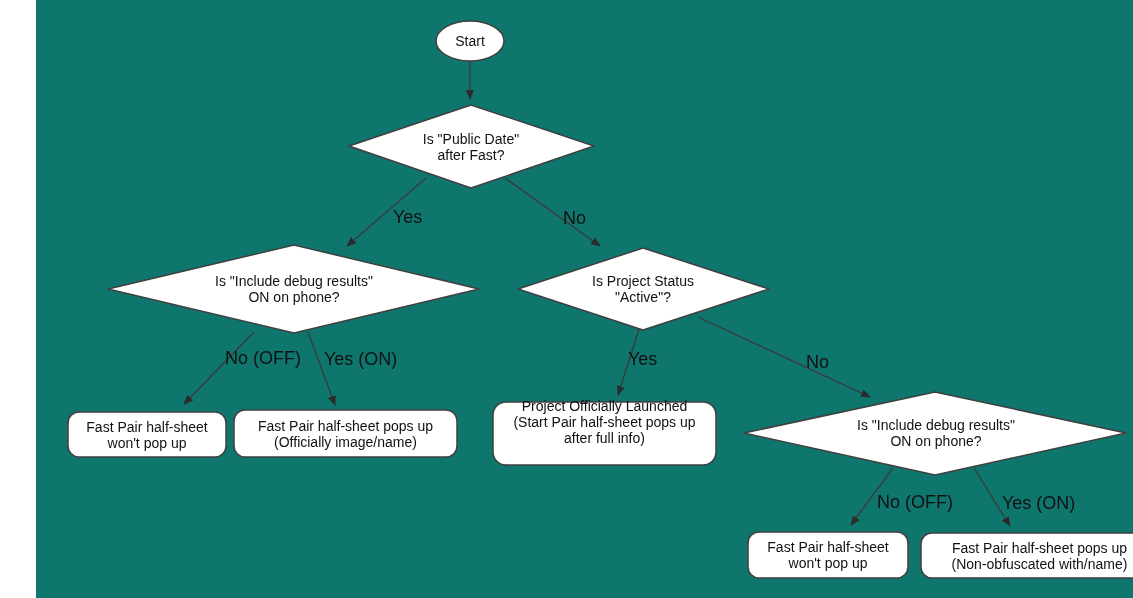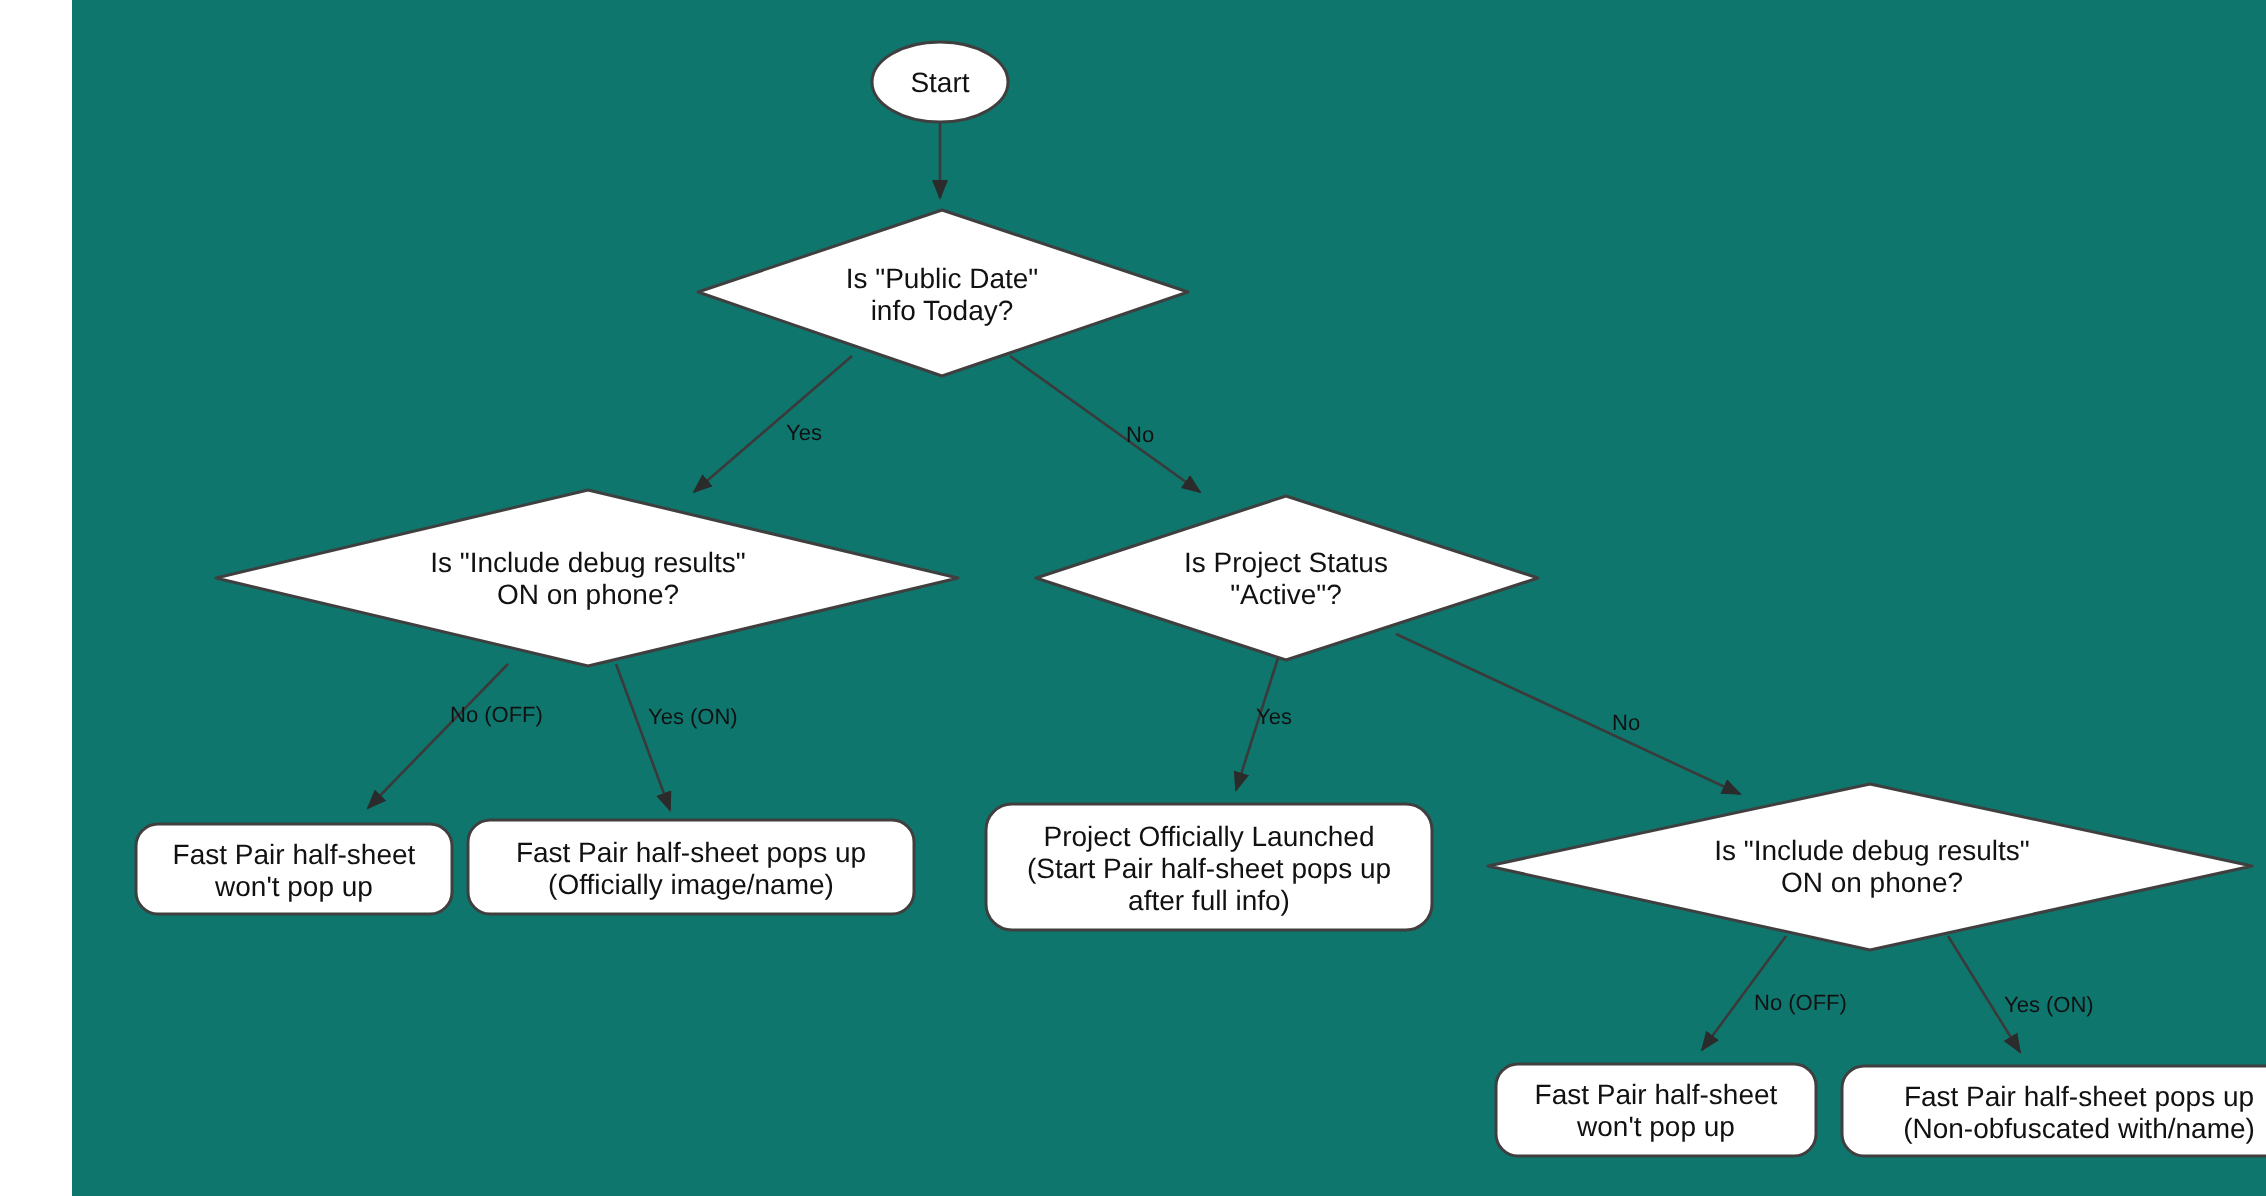"info Today?" span { text: info Today -> after Fast }
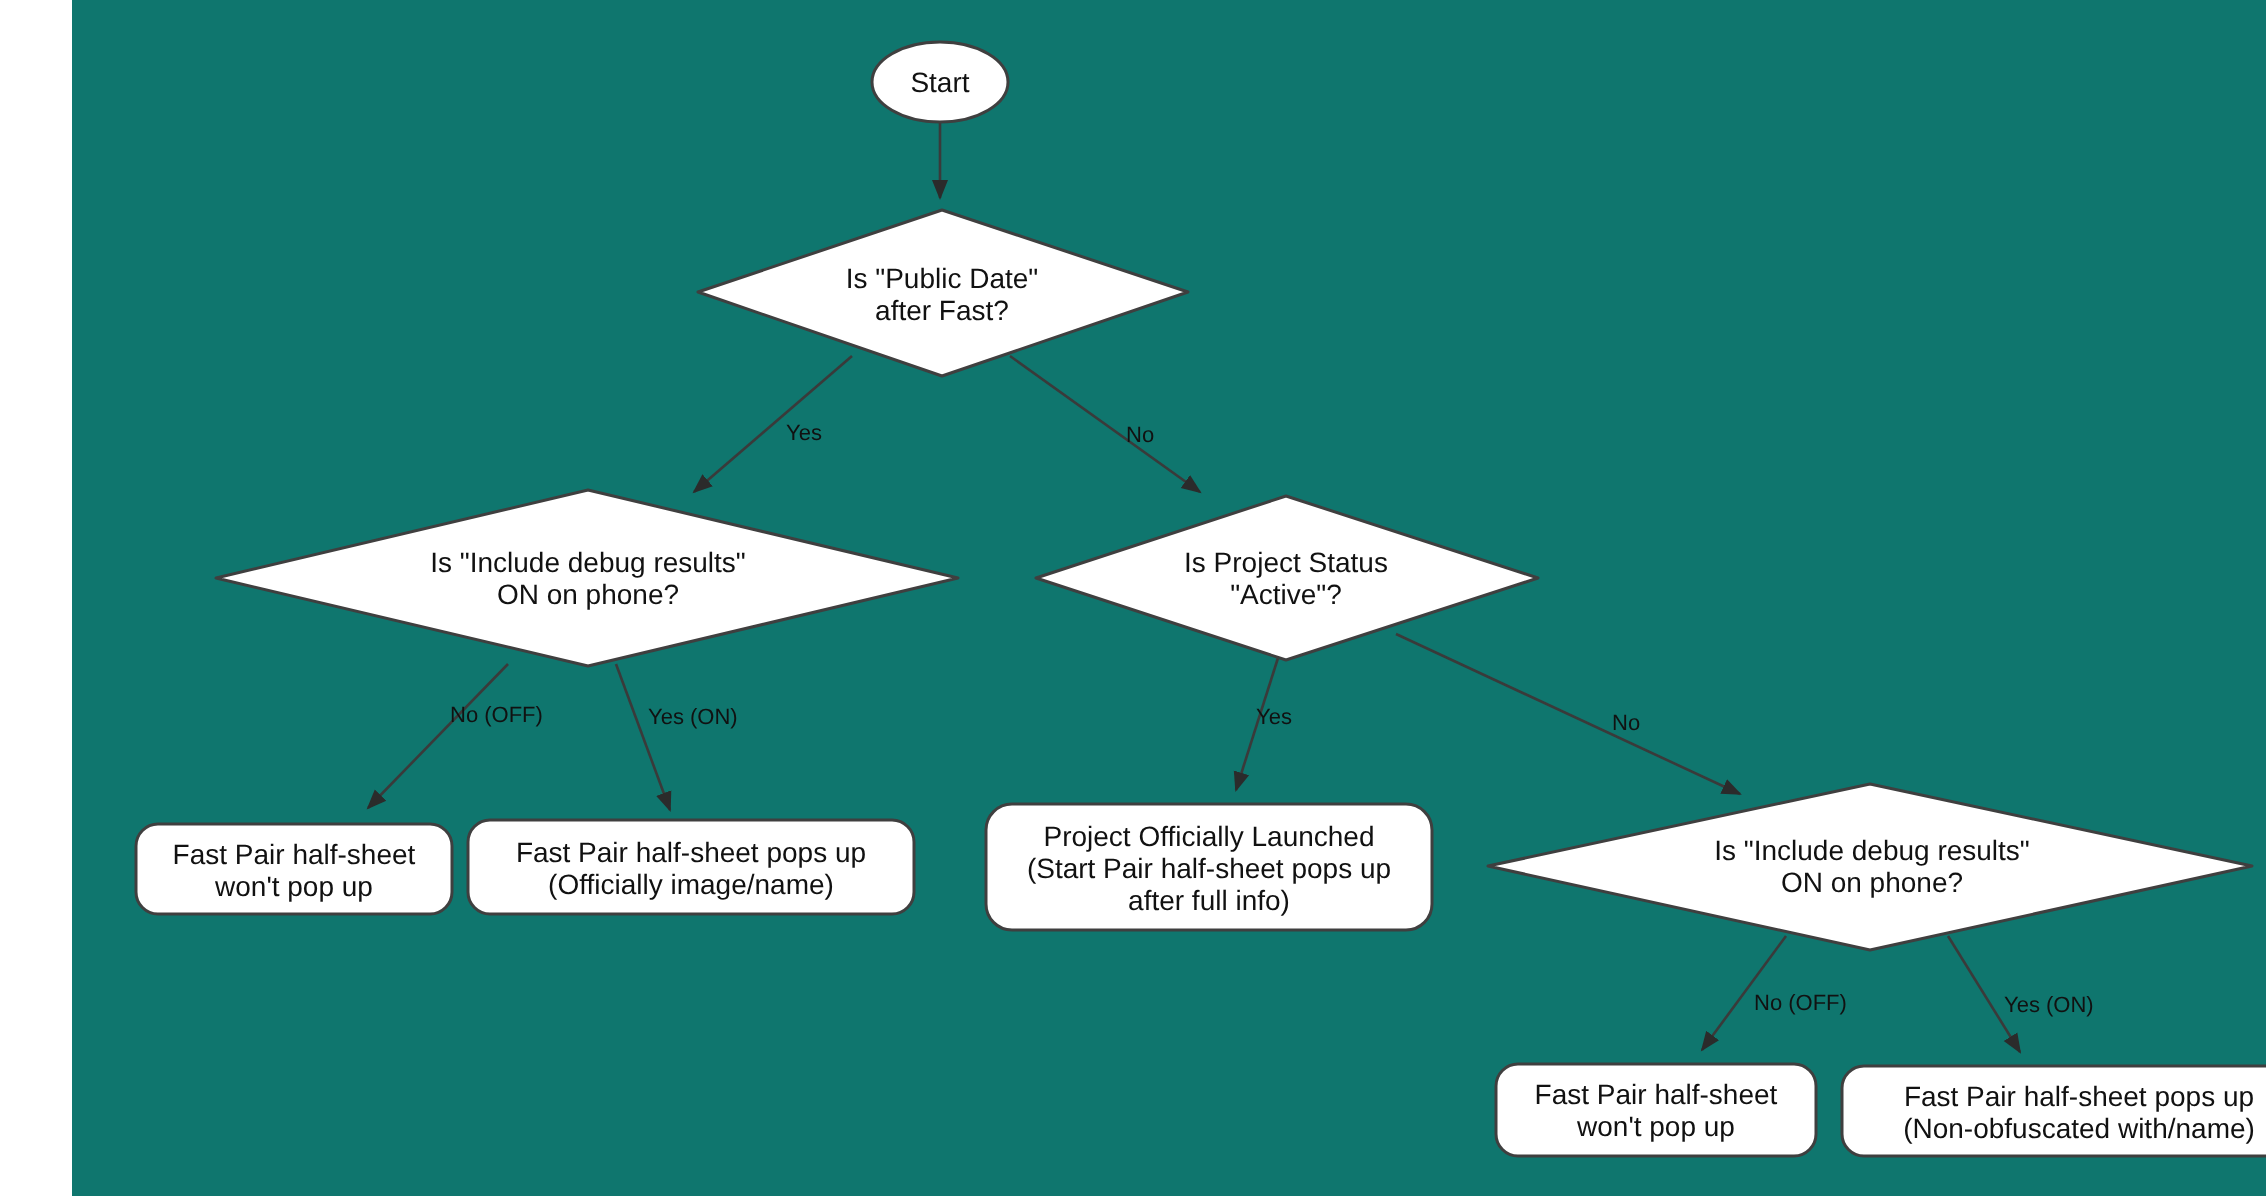"Yes" .edge-label { font-size: 11px -> 18px }
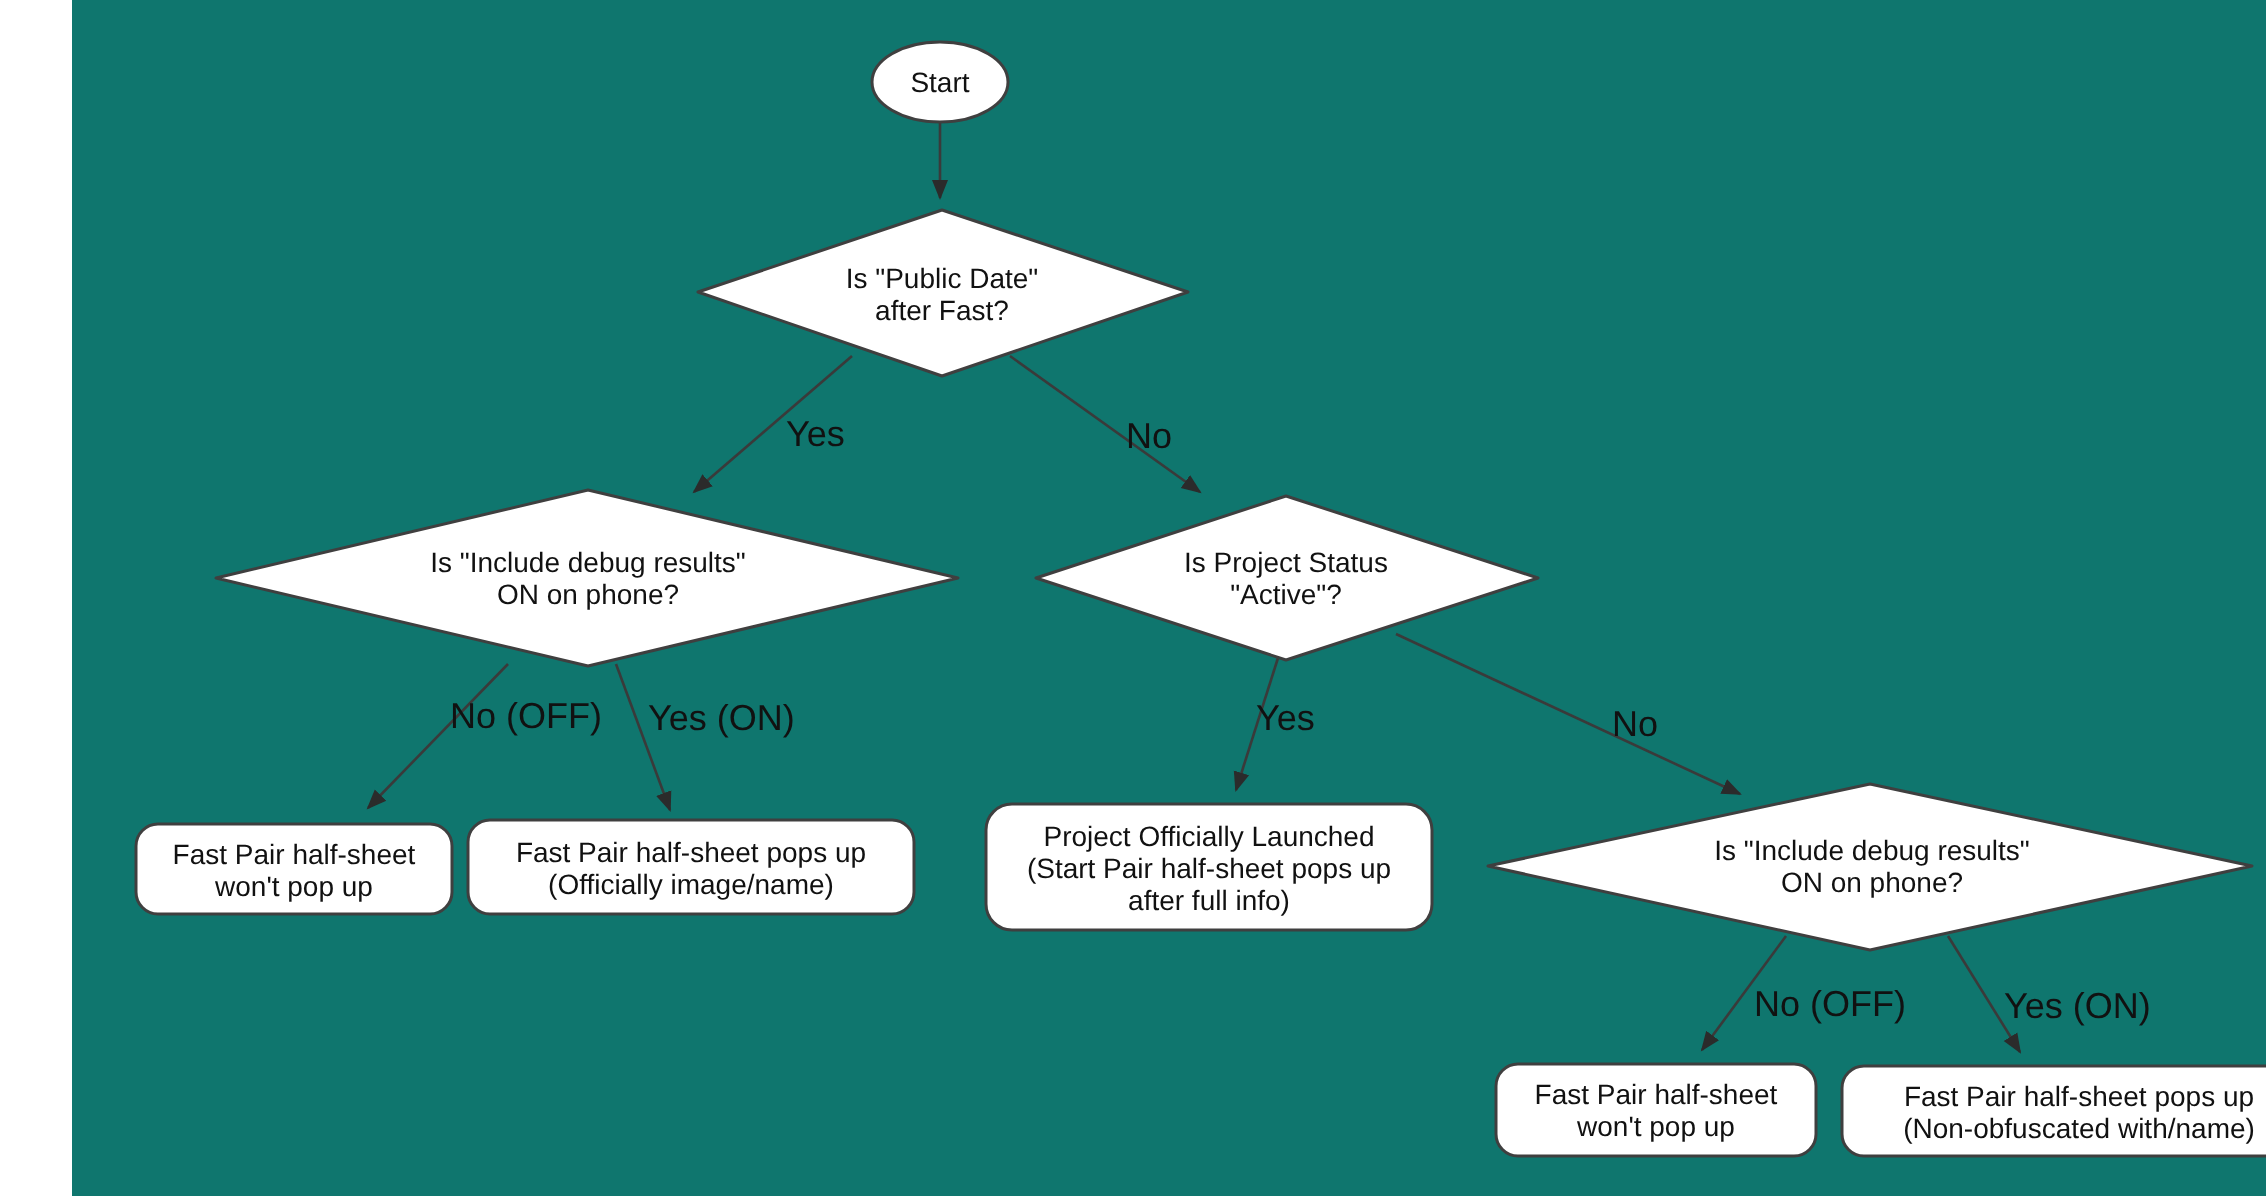"Project Officially Launched" div.node-text { top: 402px -> 390px }
